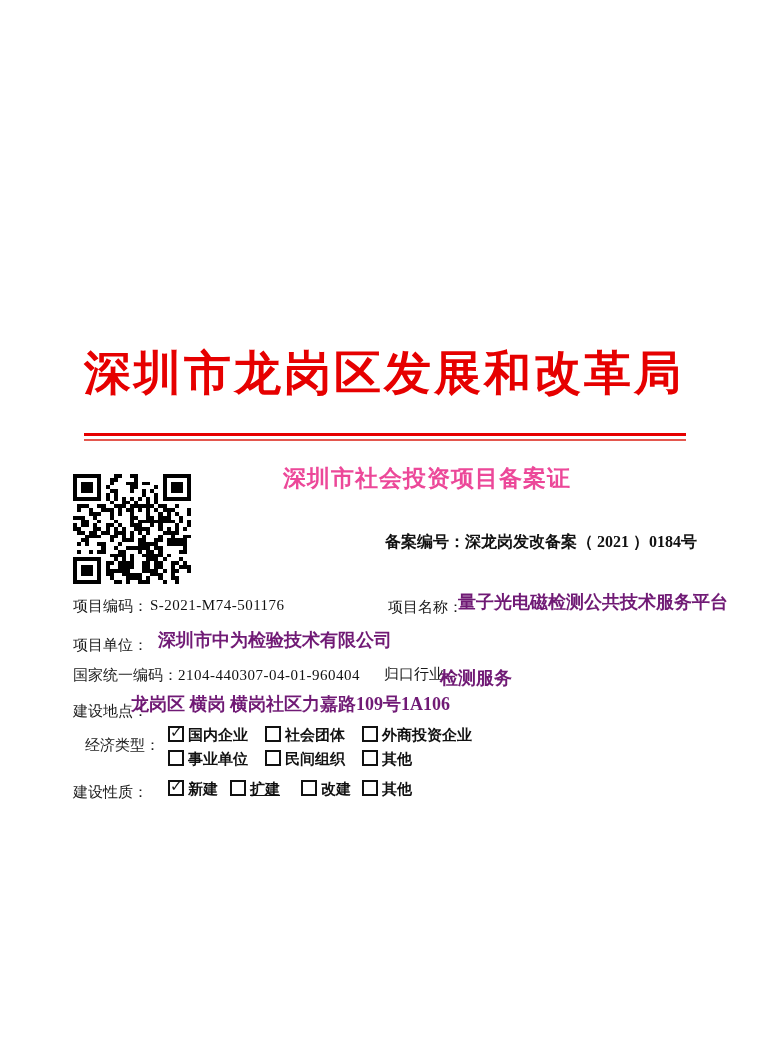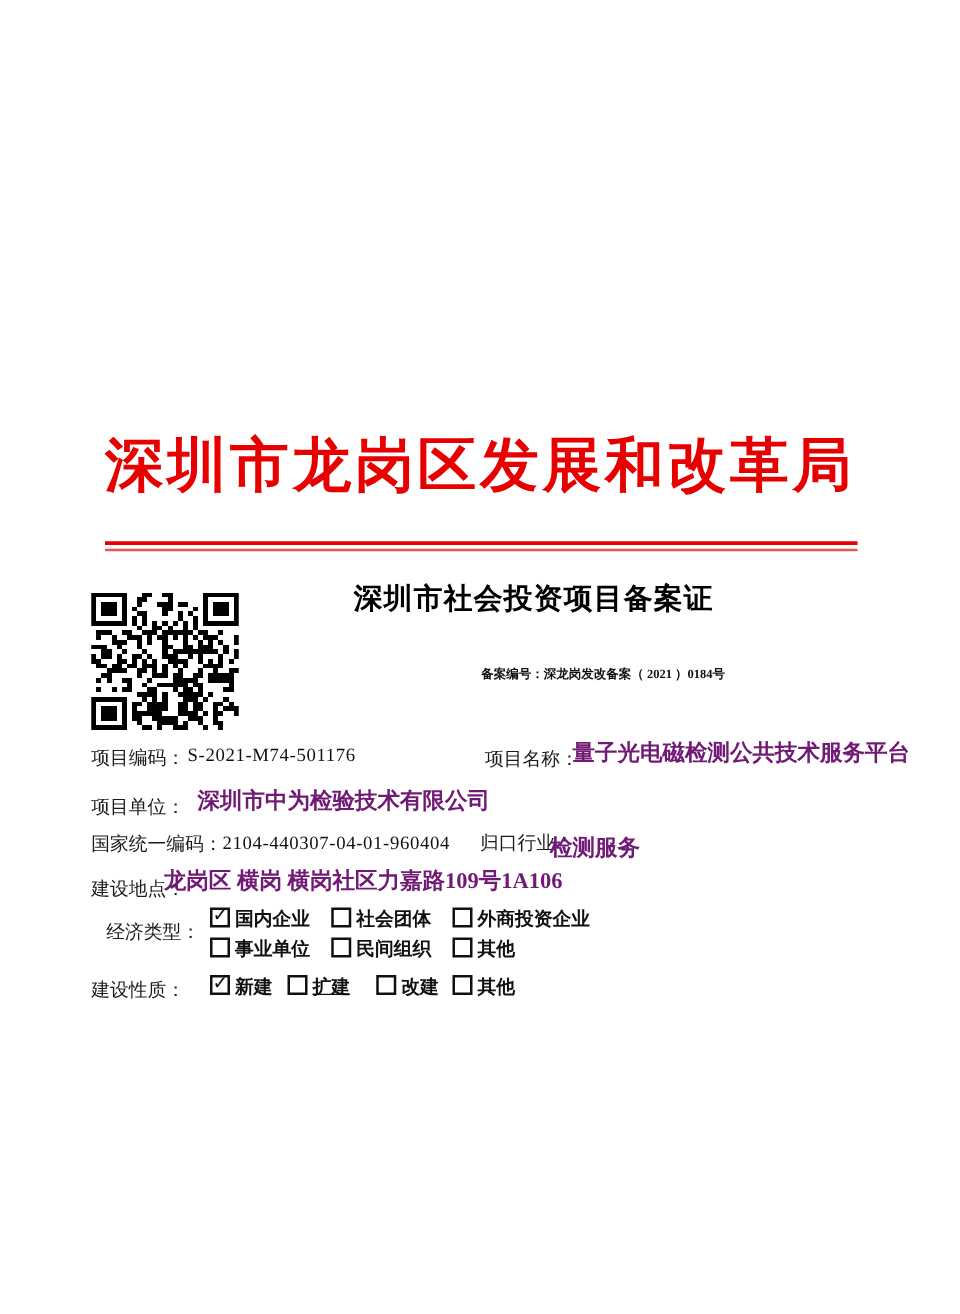"深圳市社会投资项目备案证" .cert-title { color: #000000 -> #ec4899 }
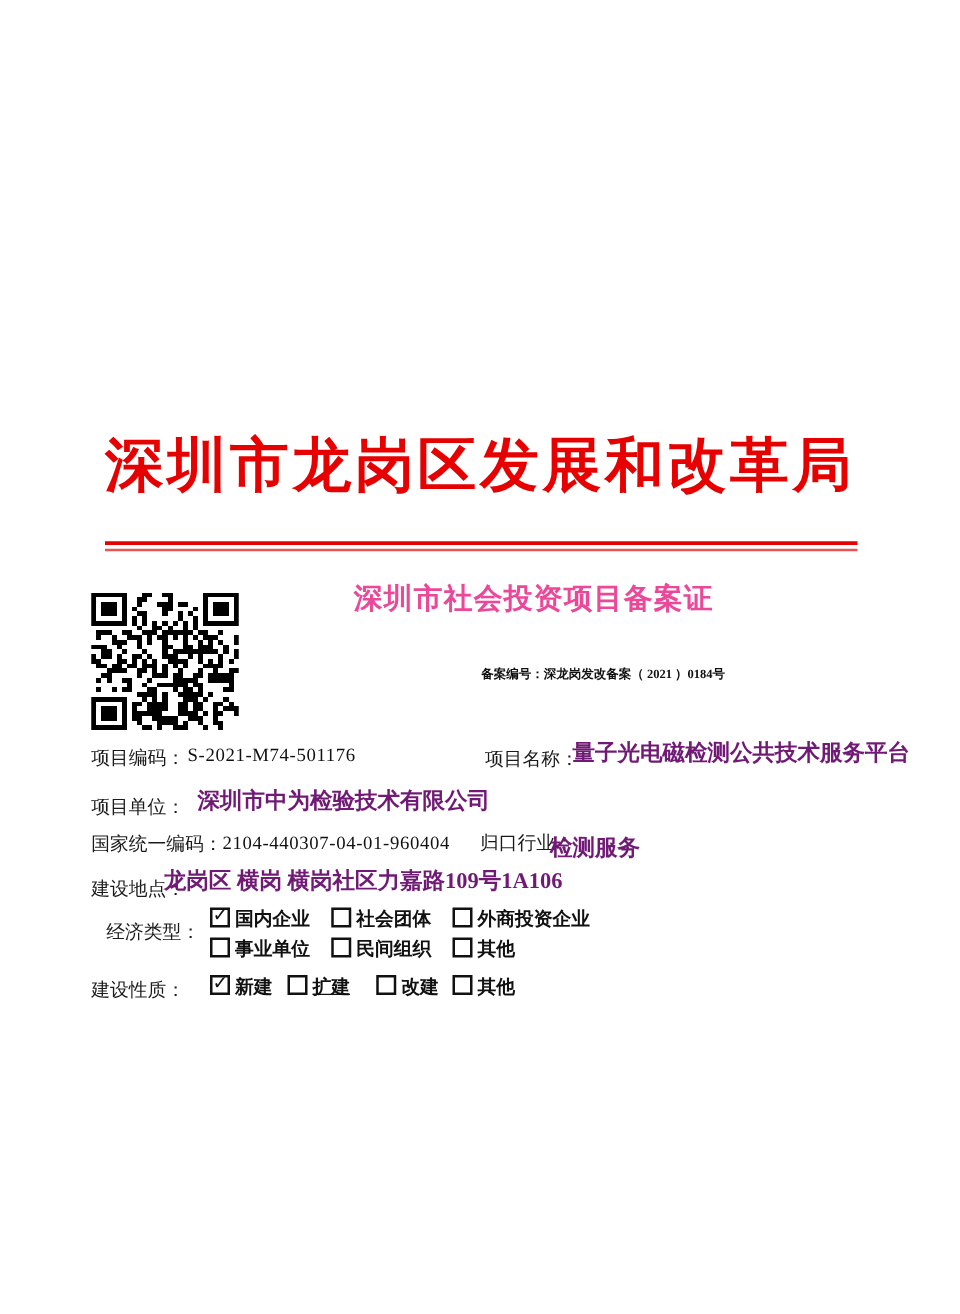"备案编号：深龙岗发改备案（ 2021 ）0184号" .record-no { font-size: 10px -> 16px }
